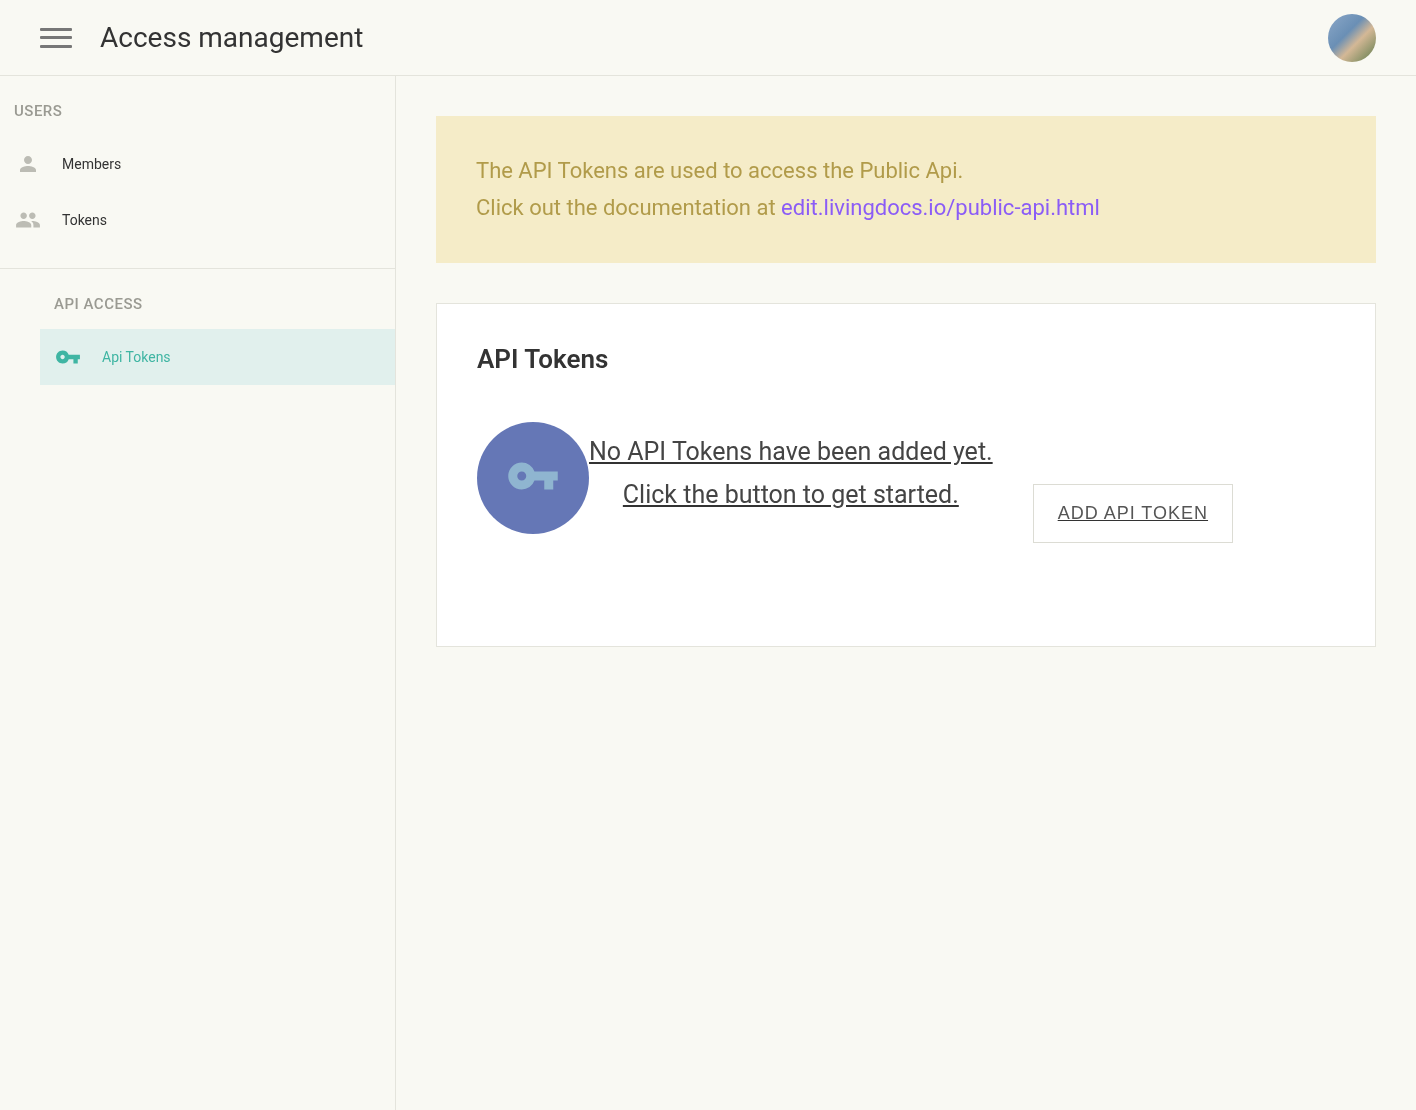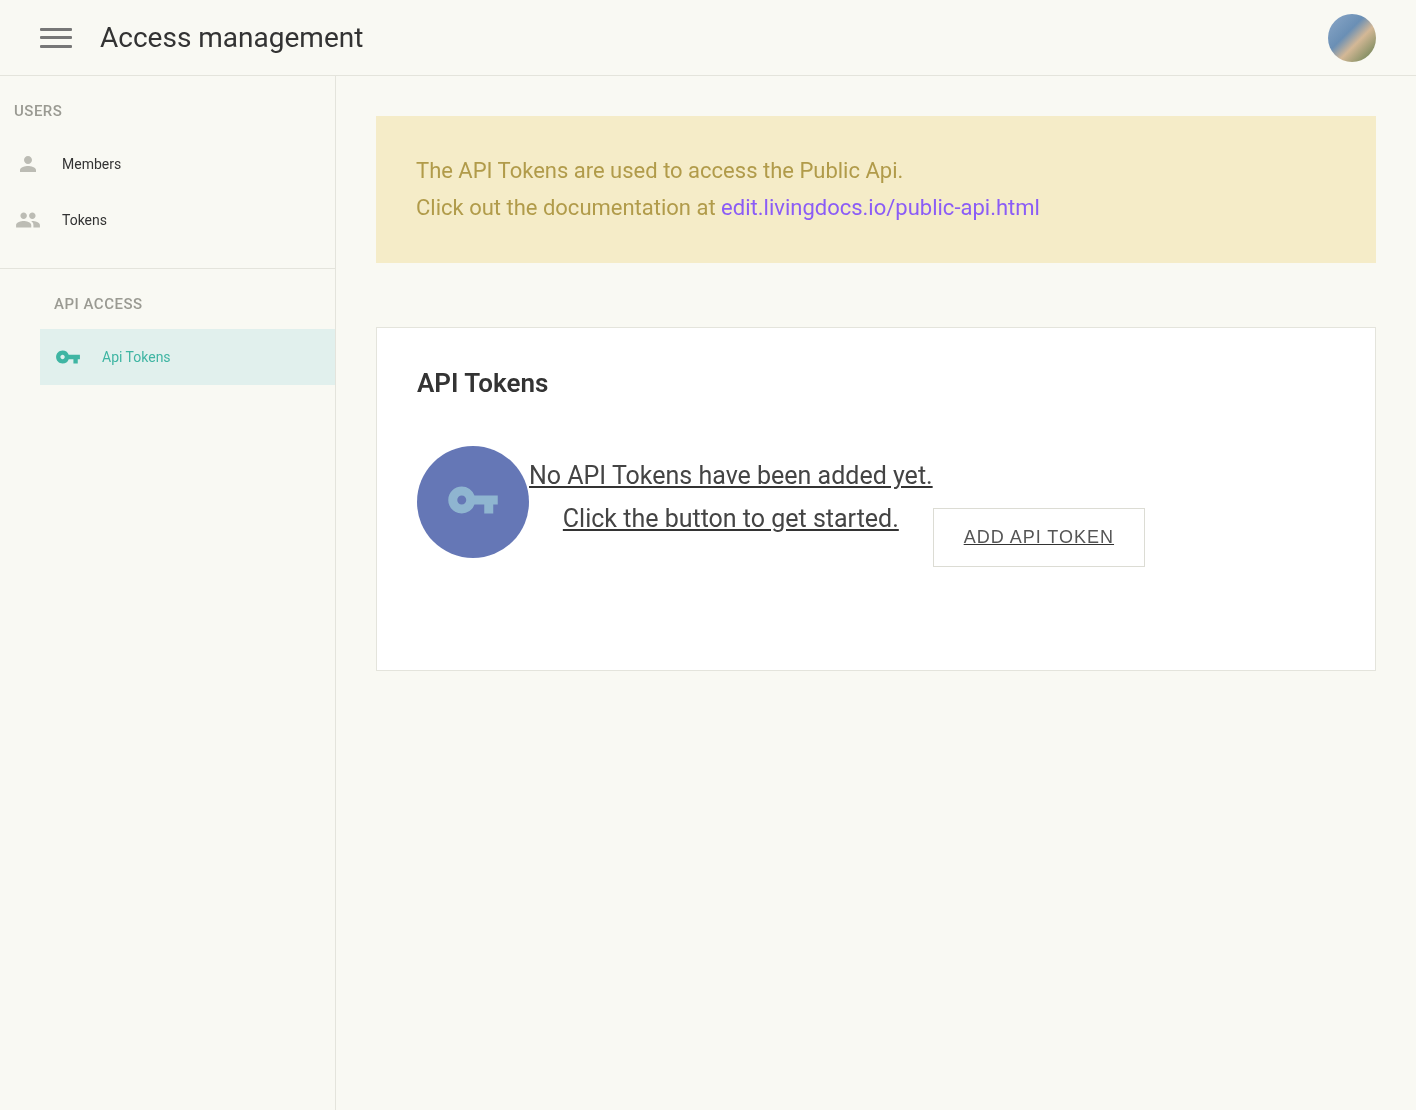"USERS" .sidebar { width: 336px -> 396px }
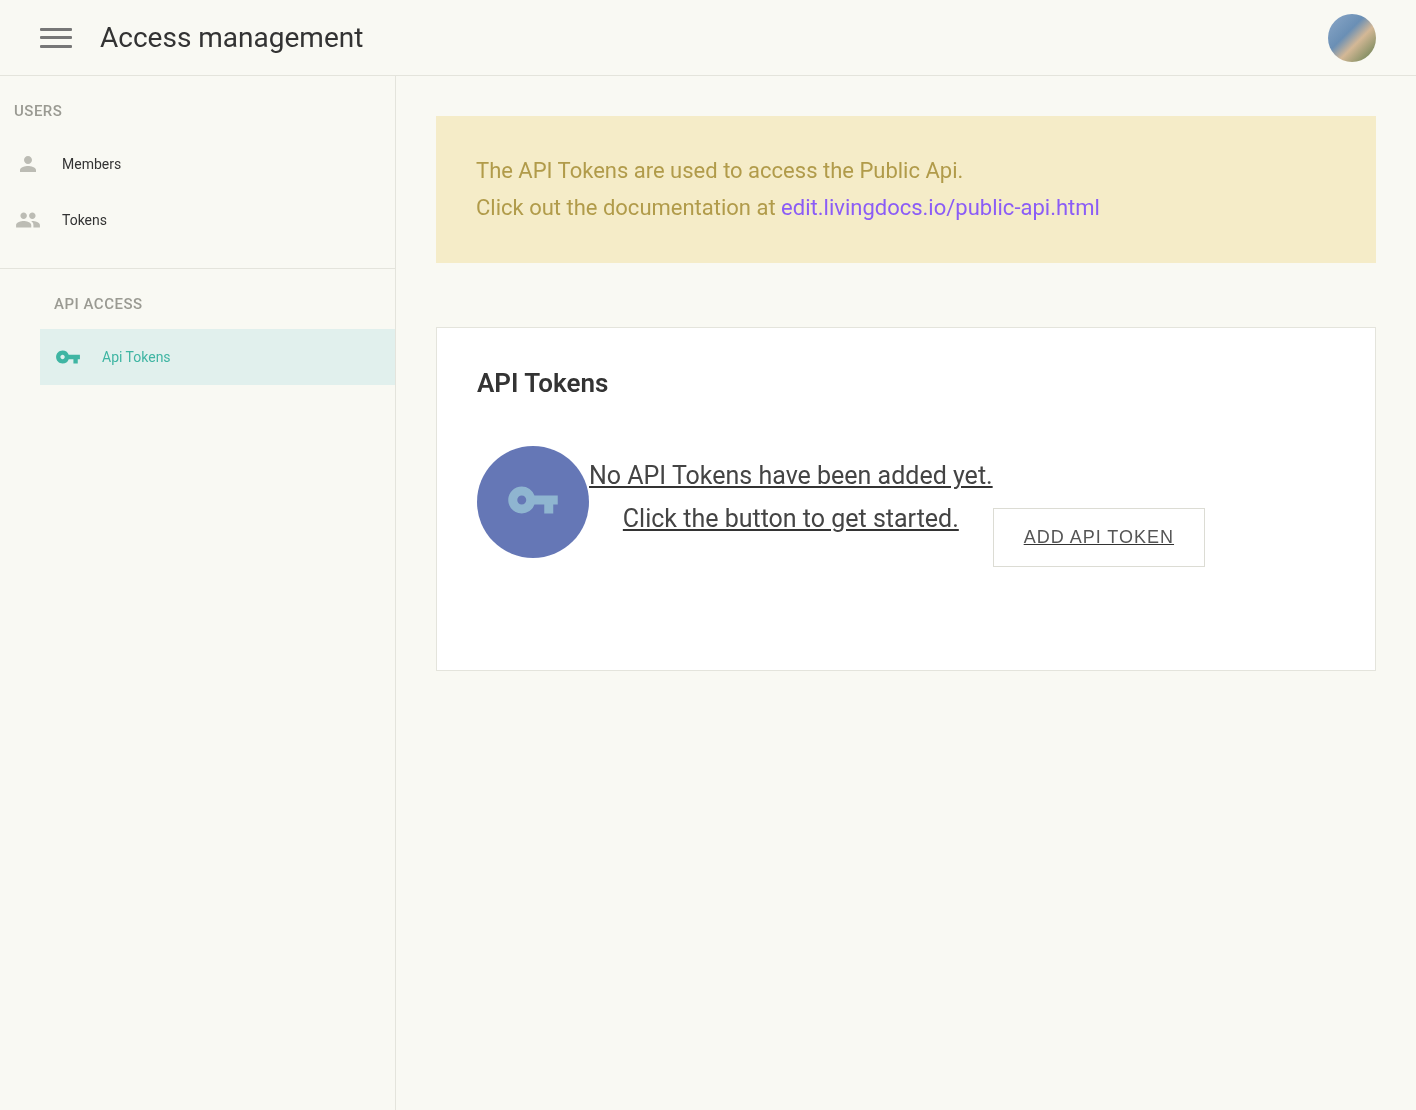"The API Tokens are used" .notice { margin-bottom: 64px -> 40px }
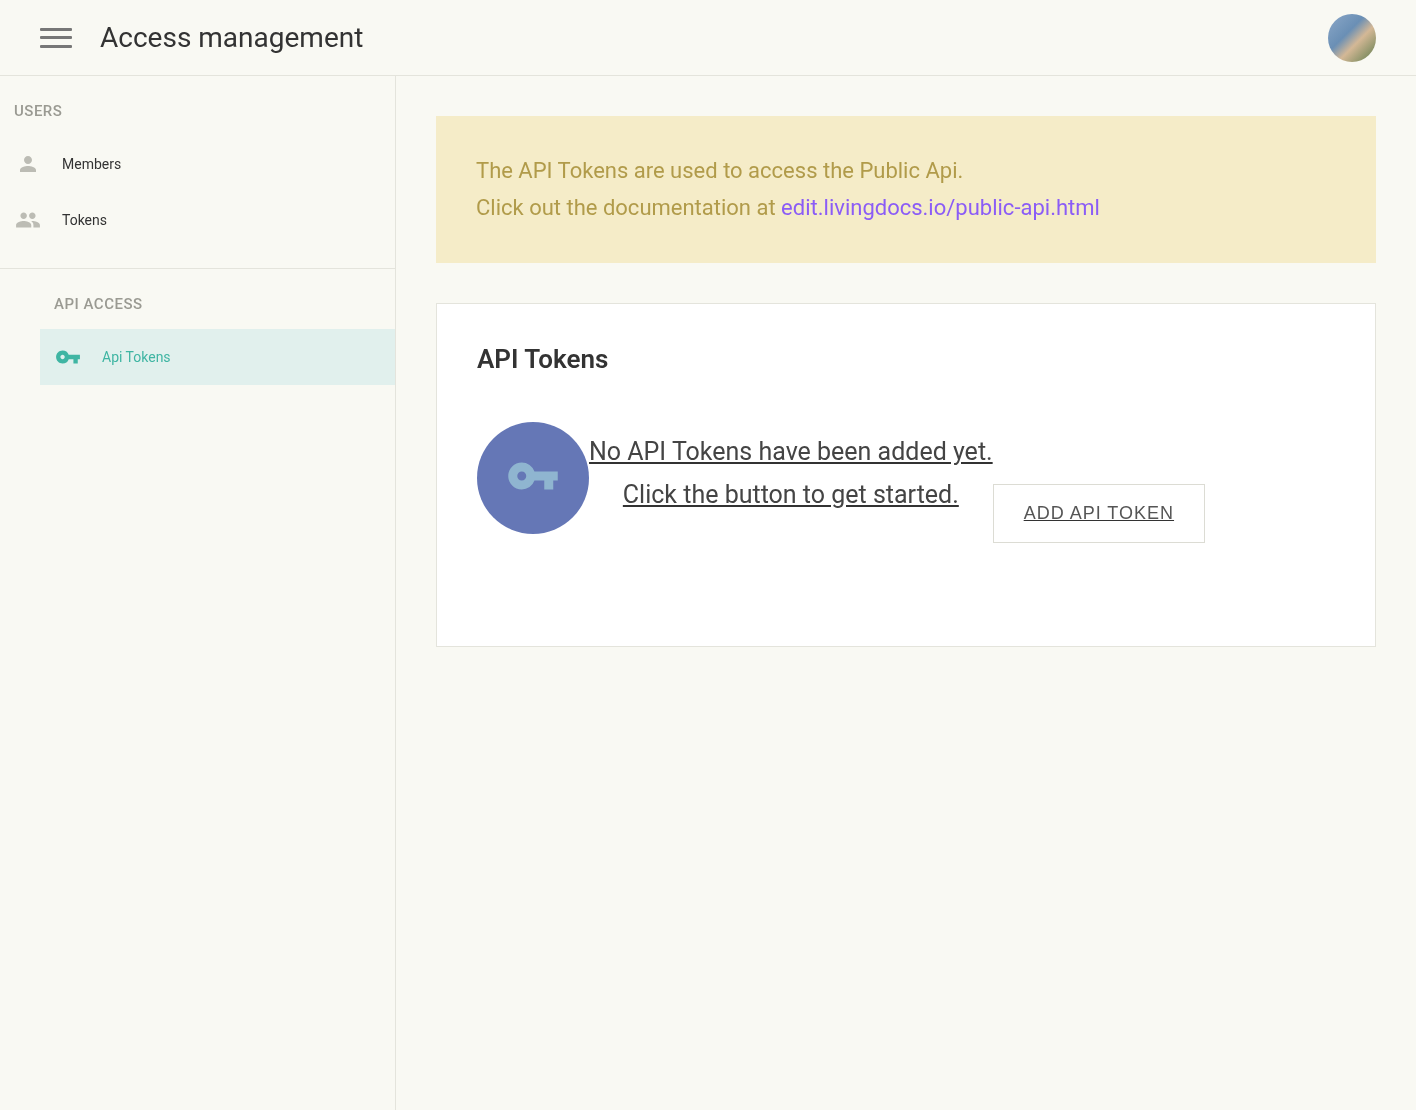"ADD API TOKEN" .add-button { margin-left: none -> 40px; padding: 18px 30px -> 18px 24px }
